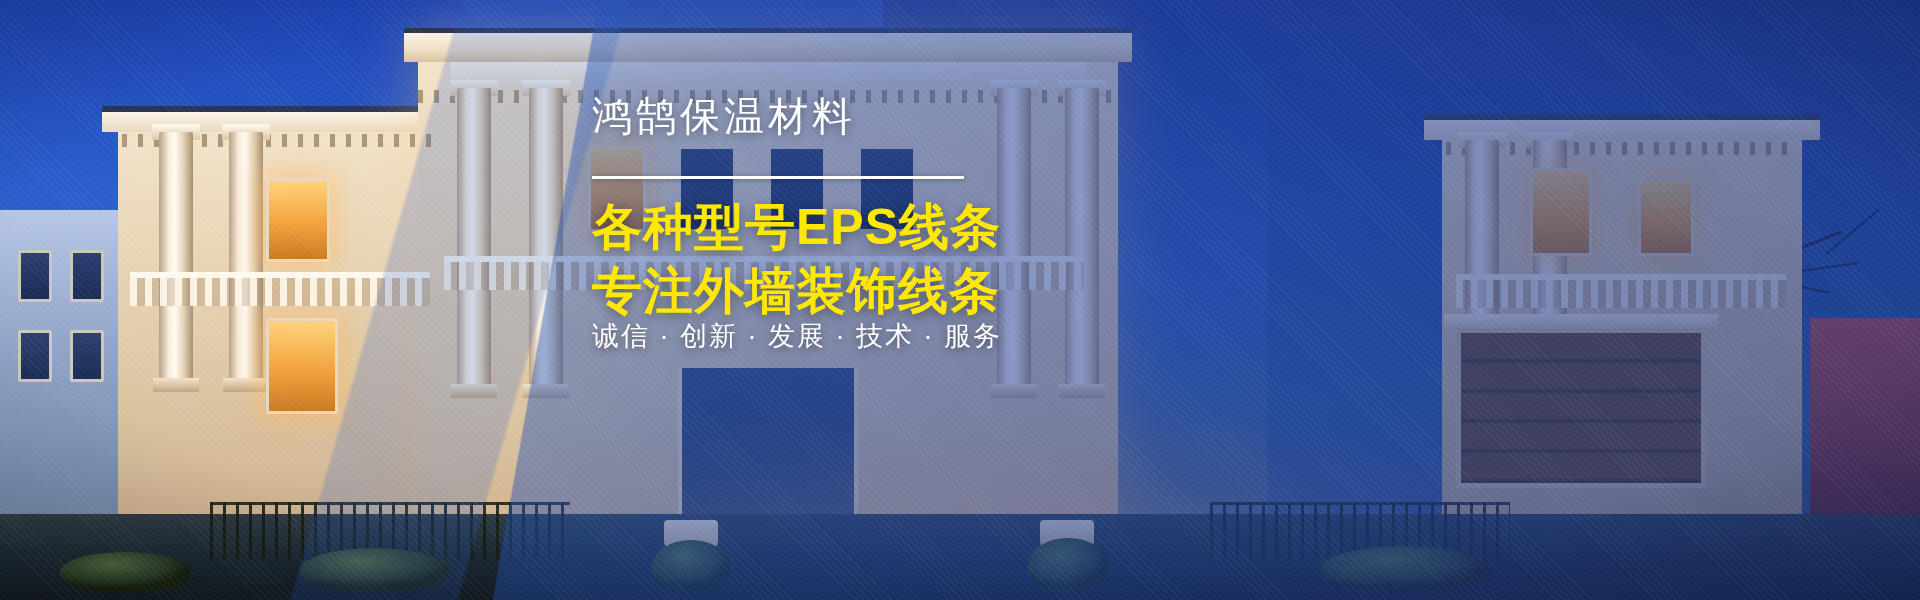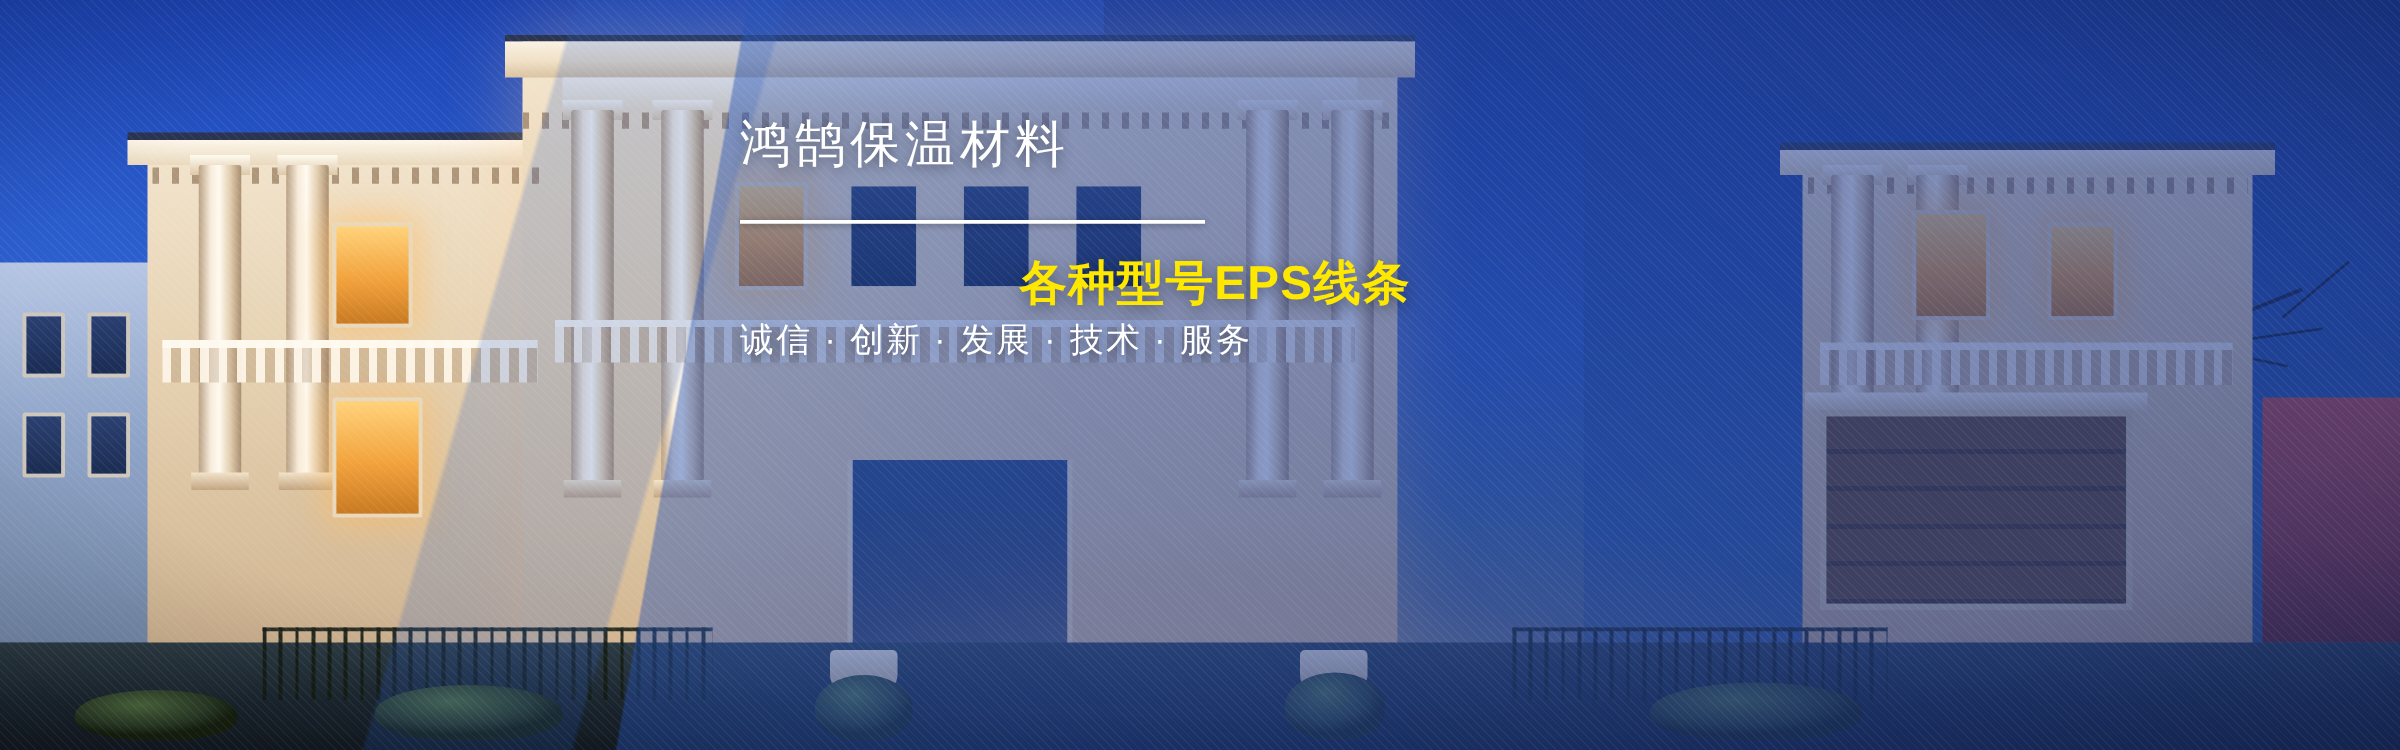"各种型号EPS线条" .headline { font-size: 38px -> 50px; text-align: center -> none }
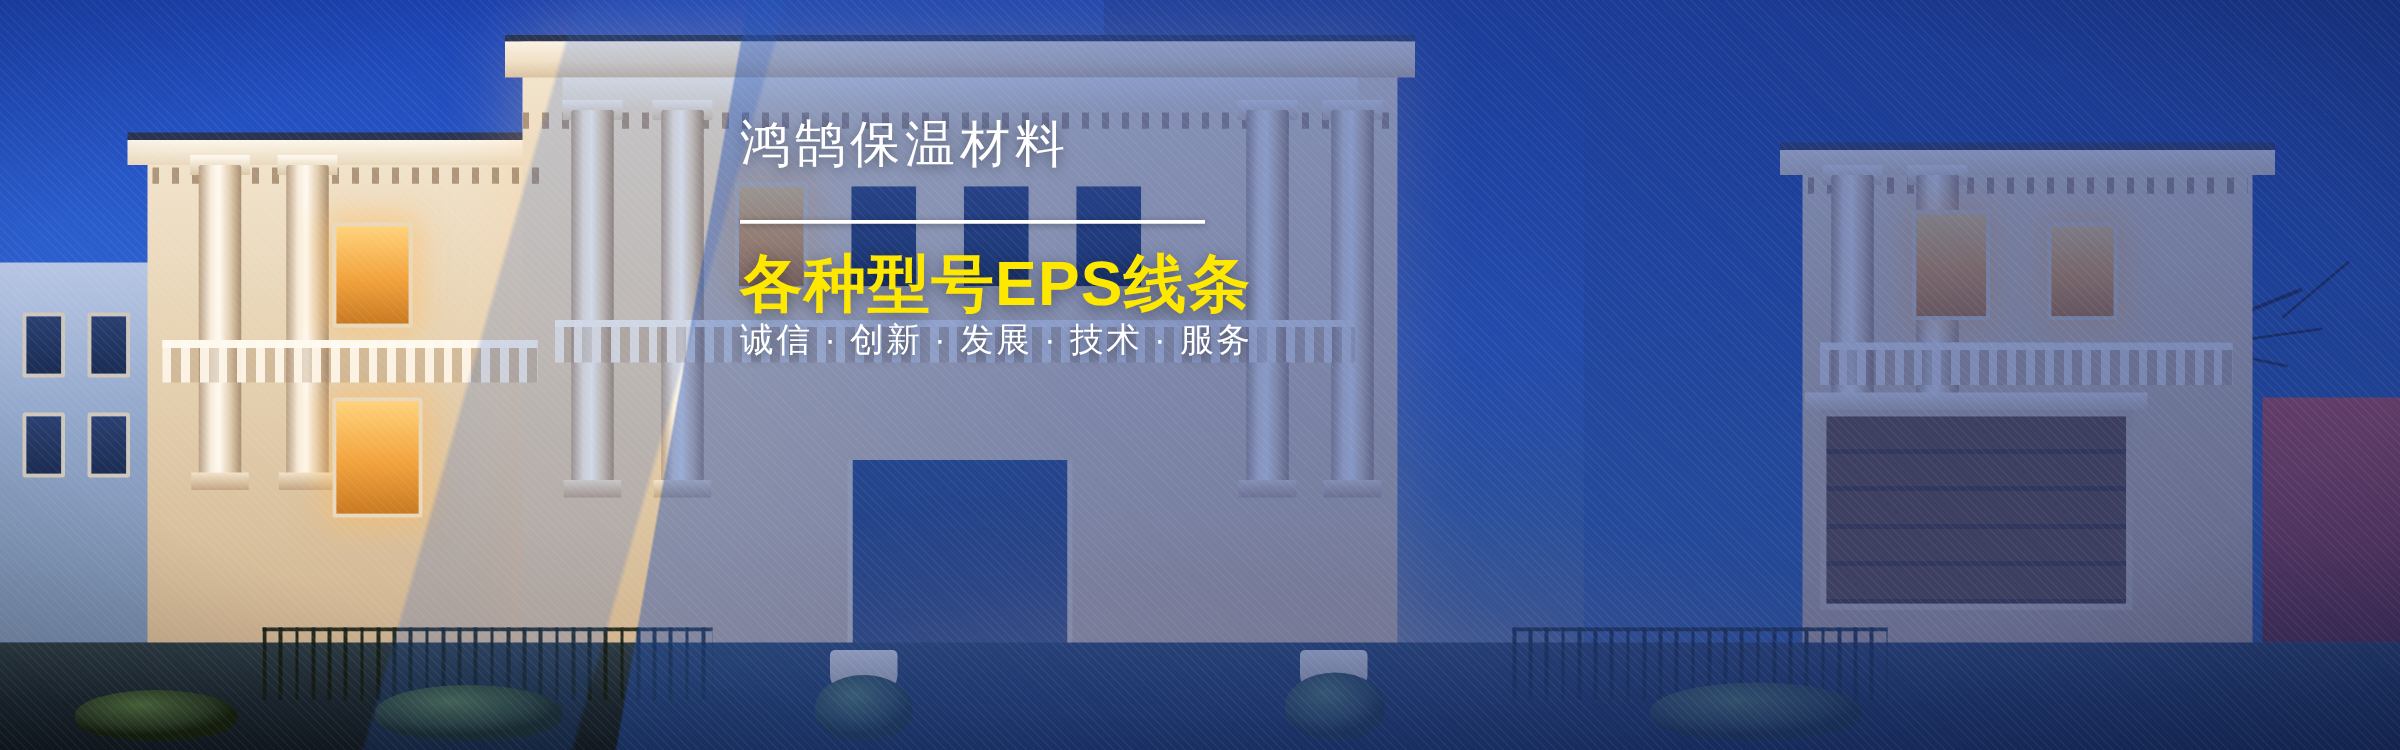"专注外墙装饰线条" div.headline { html: none -> <div>专注外墙装饰线条</div> }
